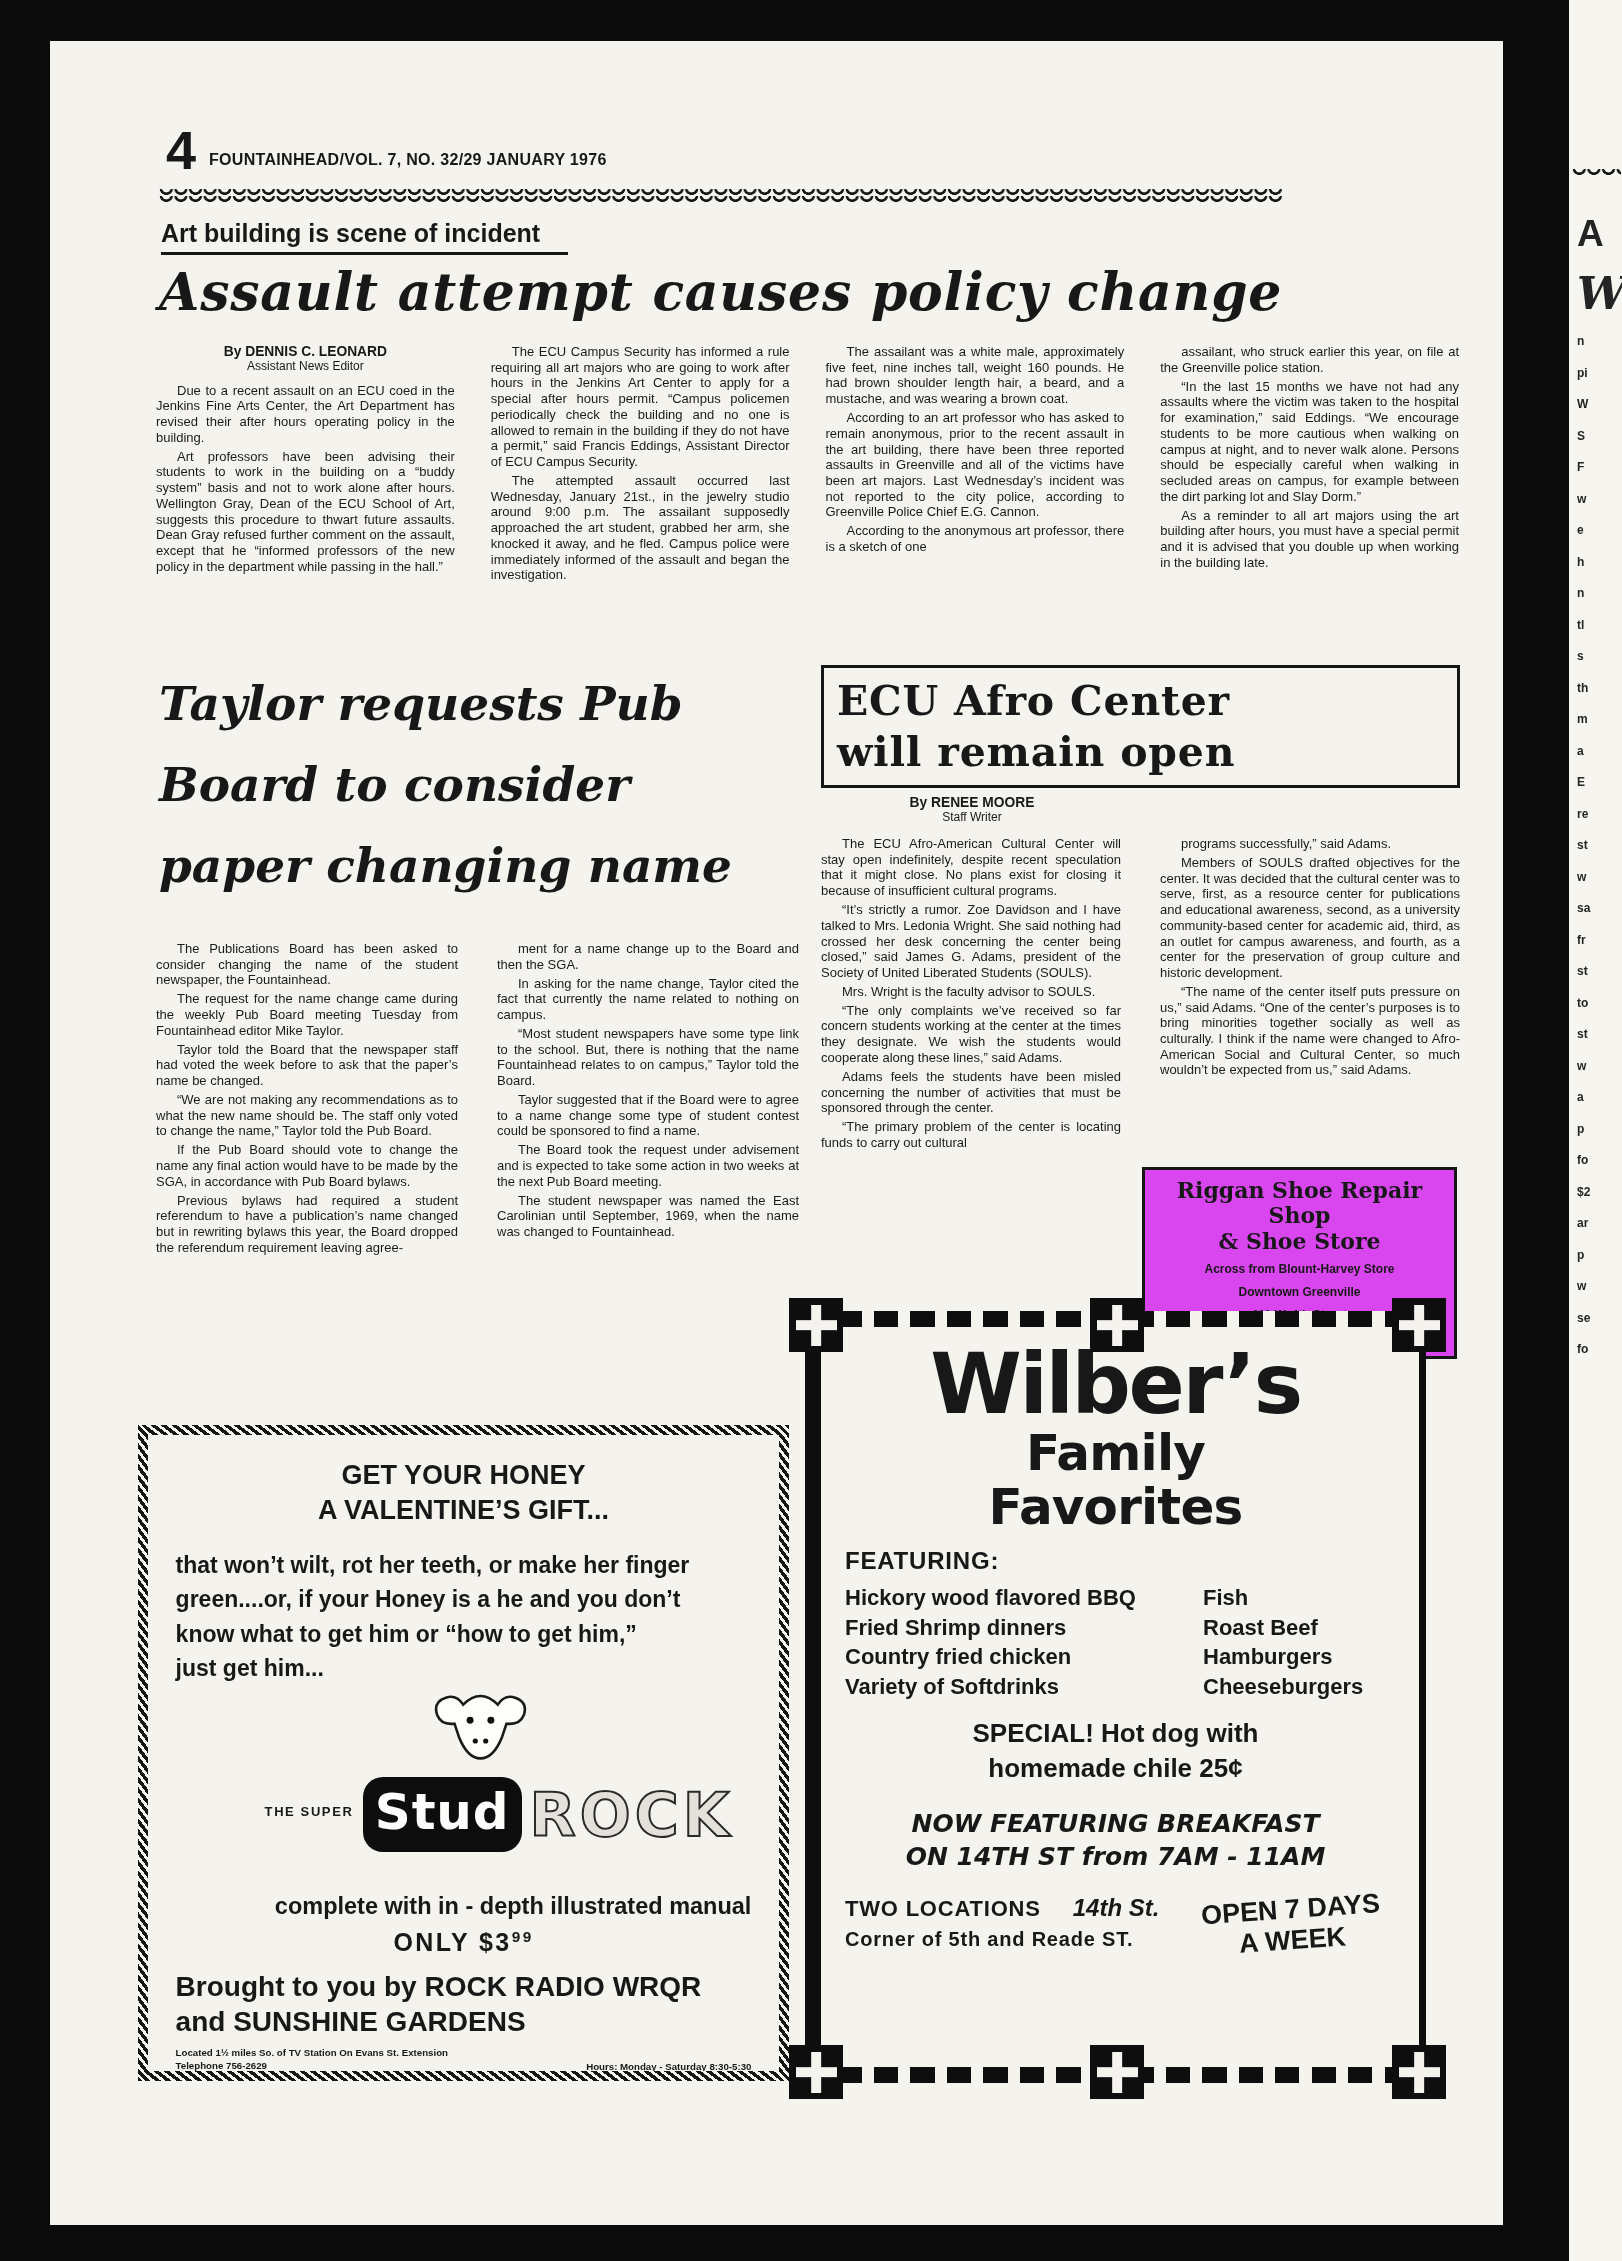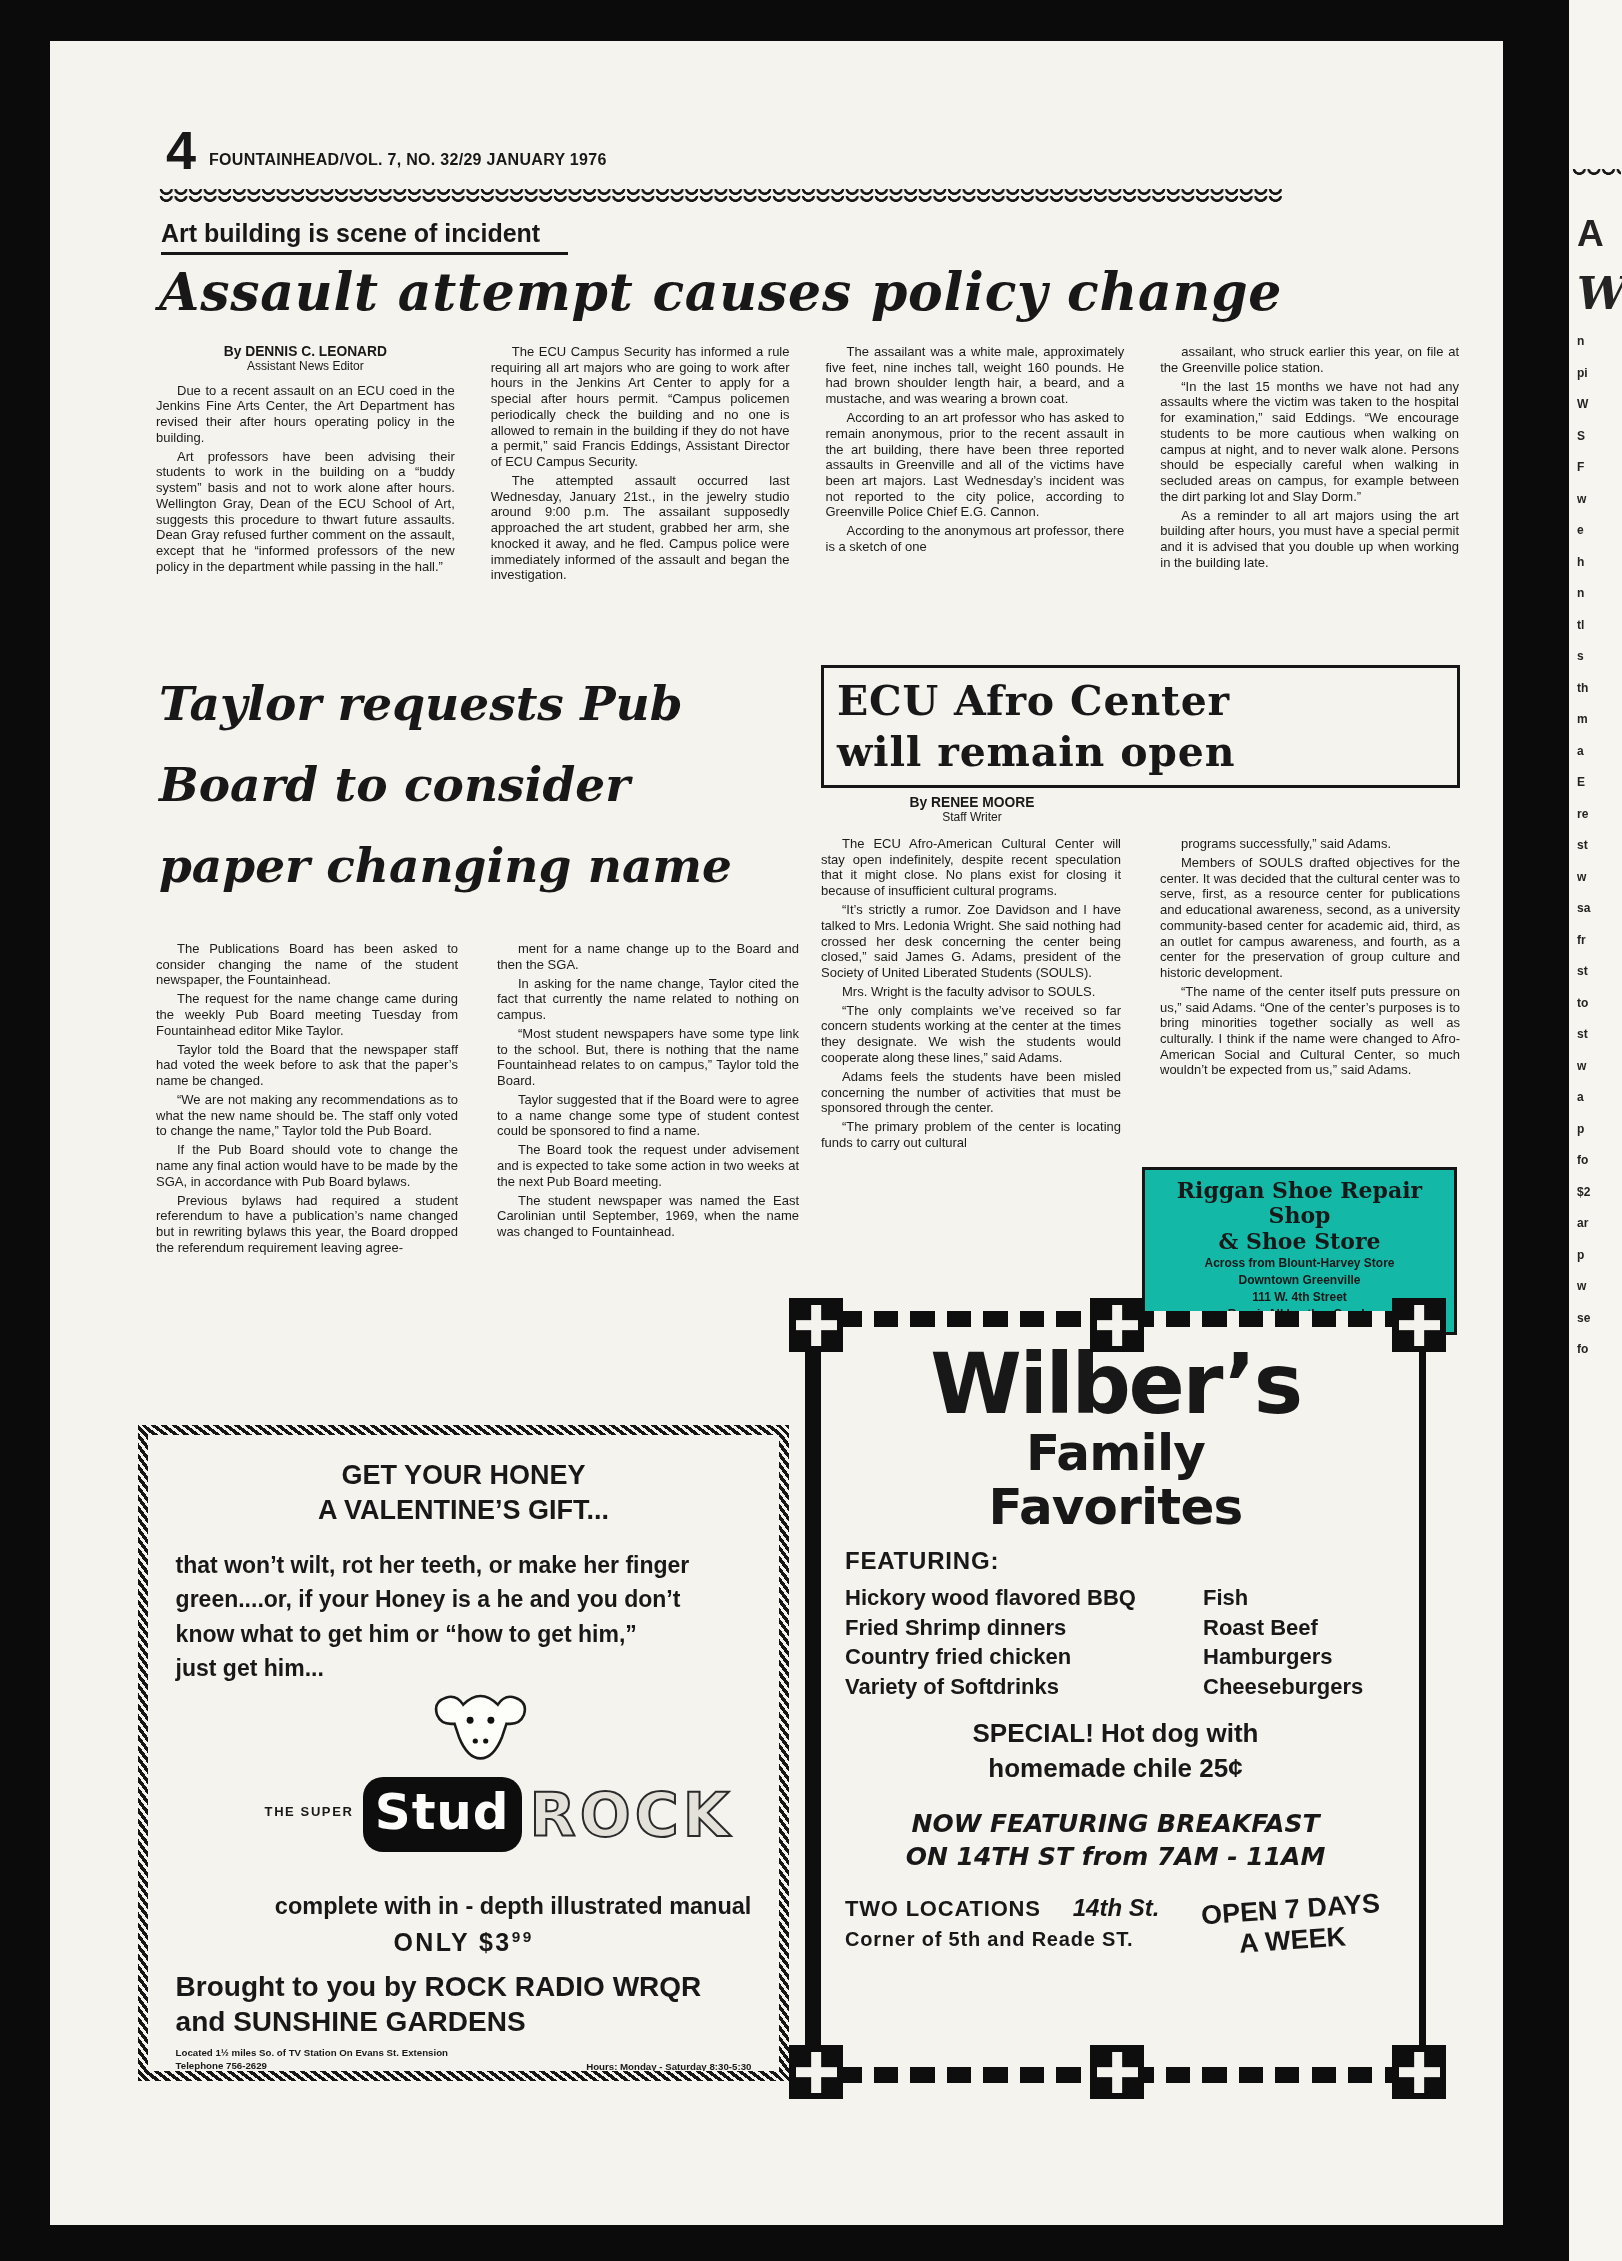"Riggan Shoe Repair Shop" .riggan { background: #14b8a6 -> #d946ef }
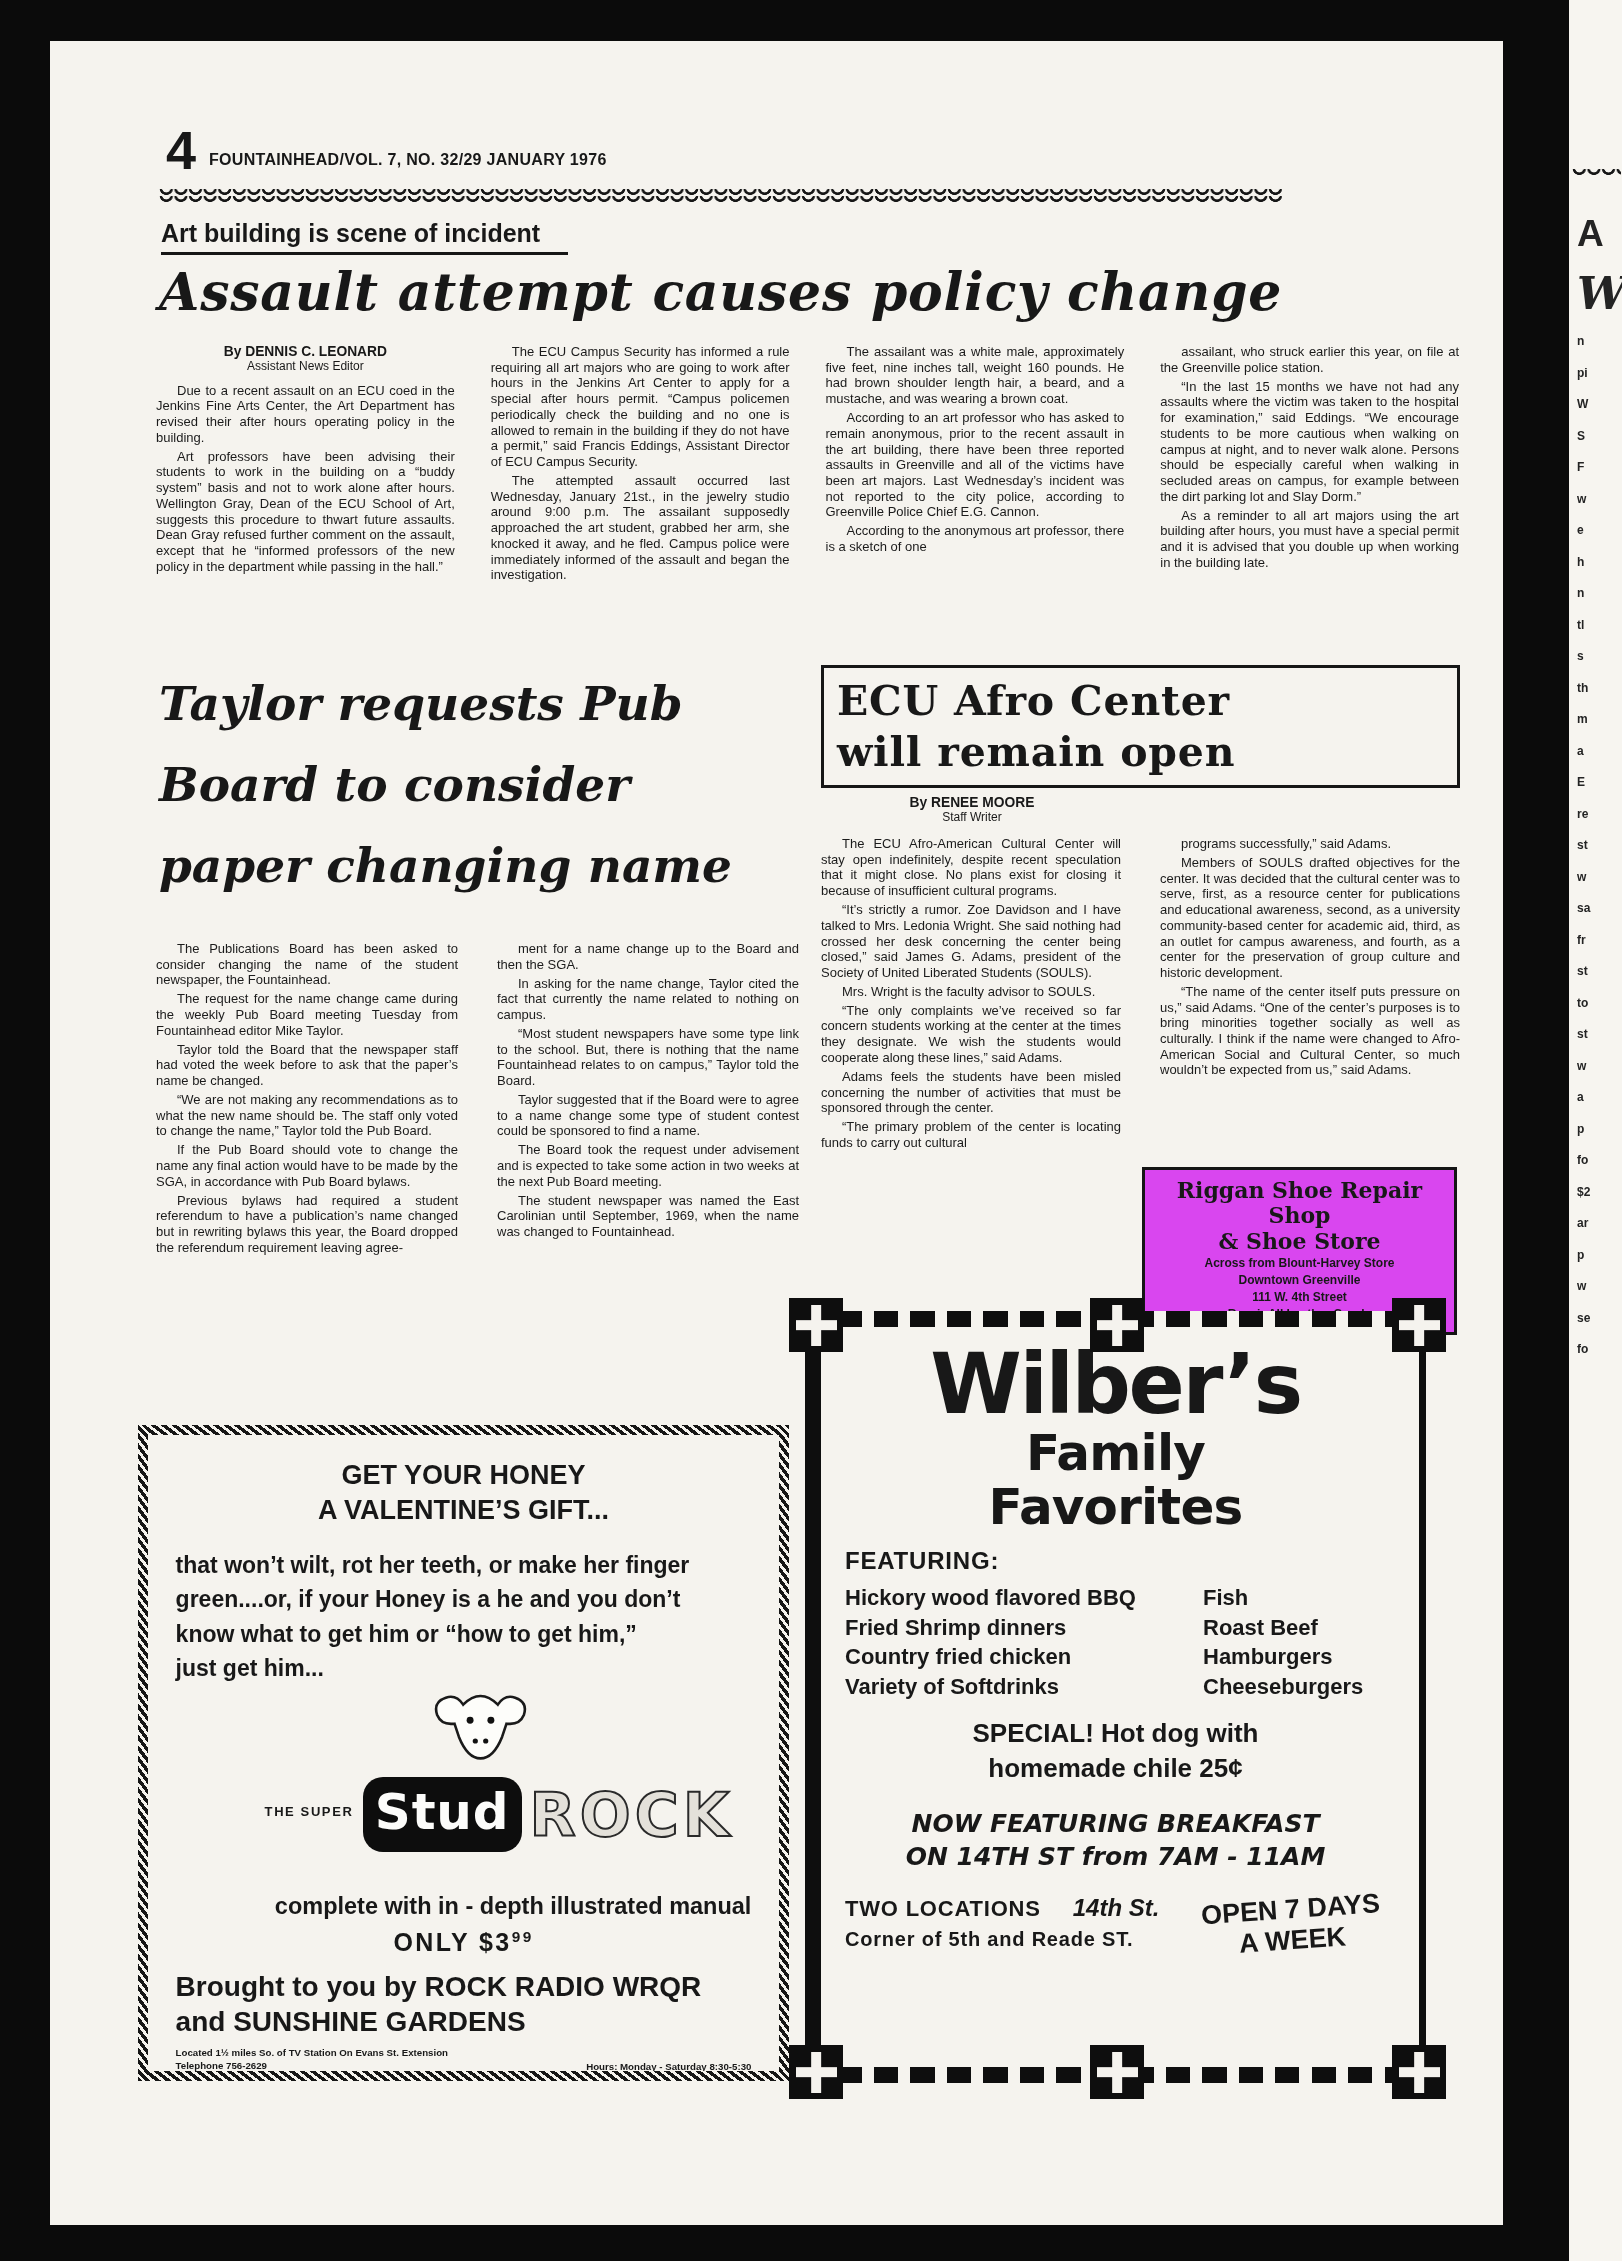"Across from Blount-Harvey Store" .riggan .d { margin-top: 1px -> 7px }
